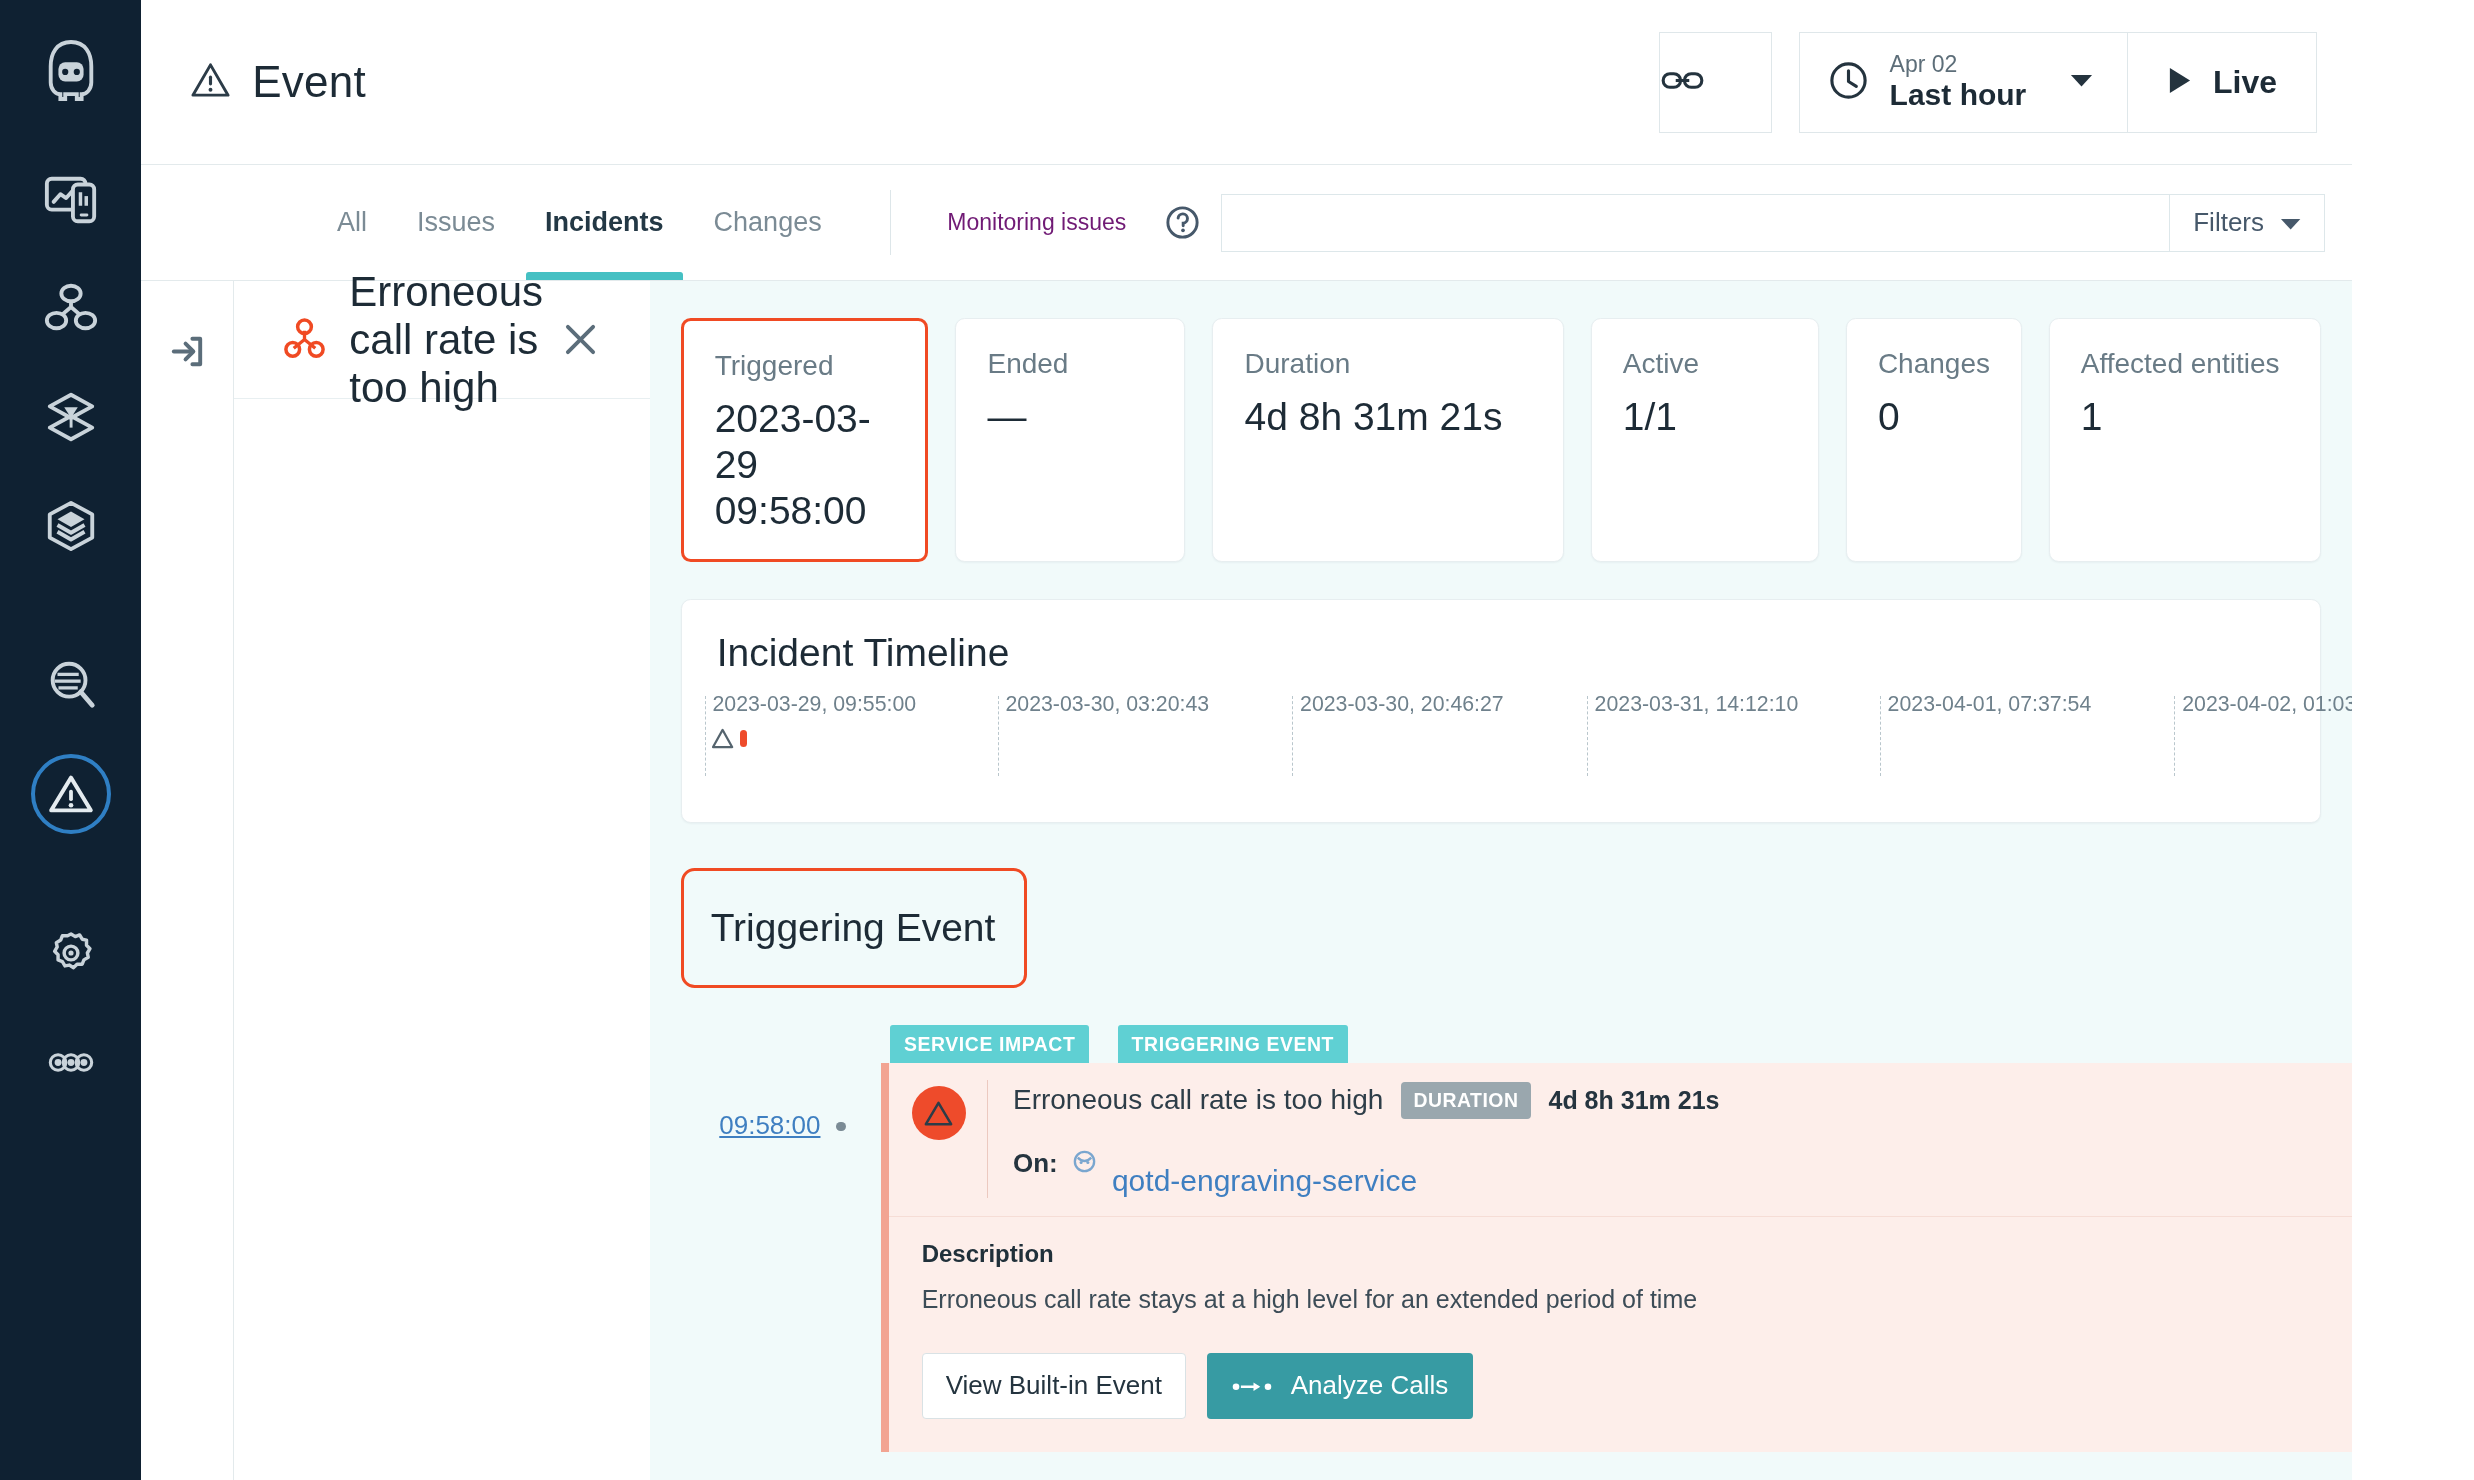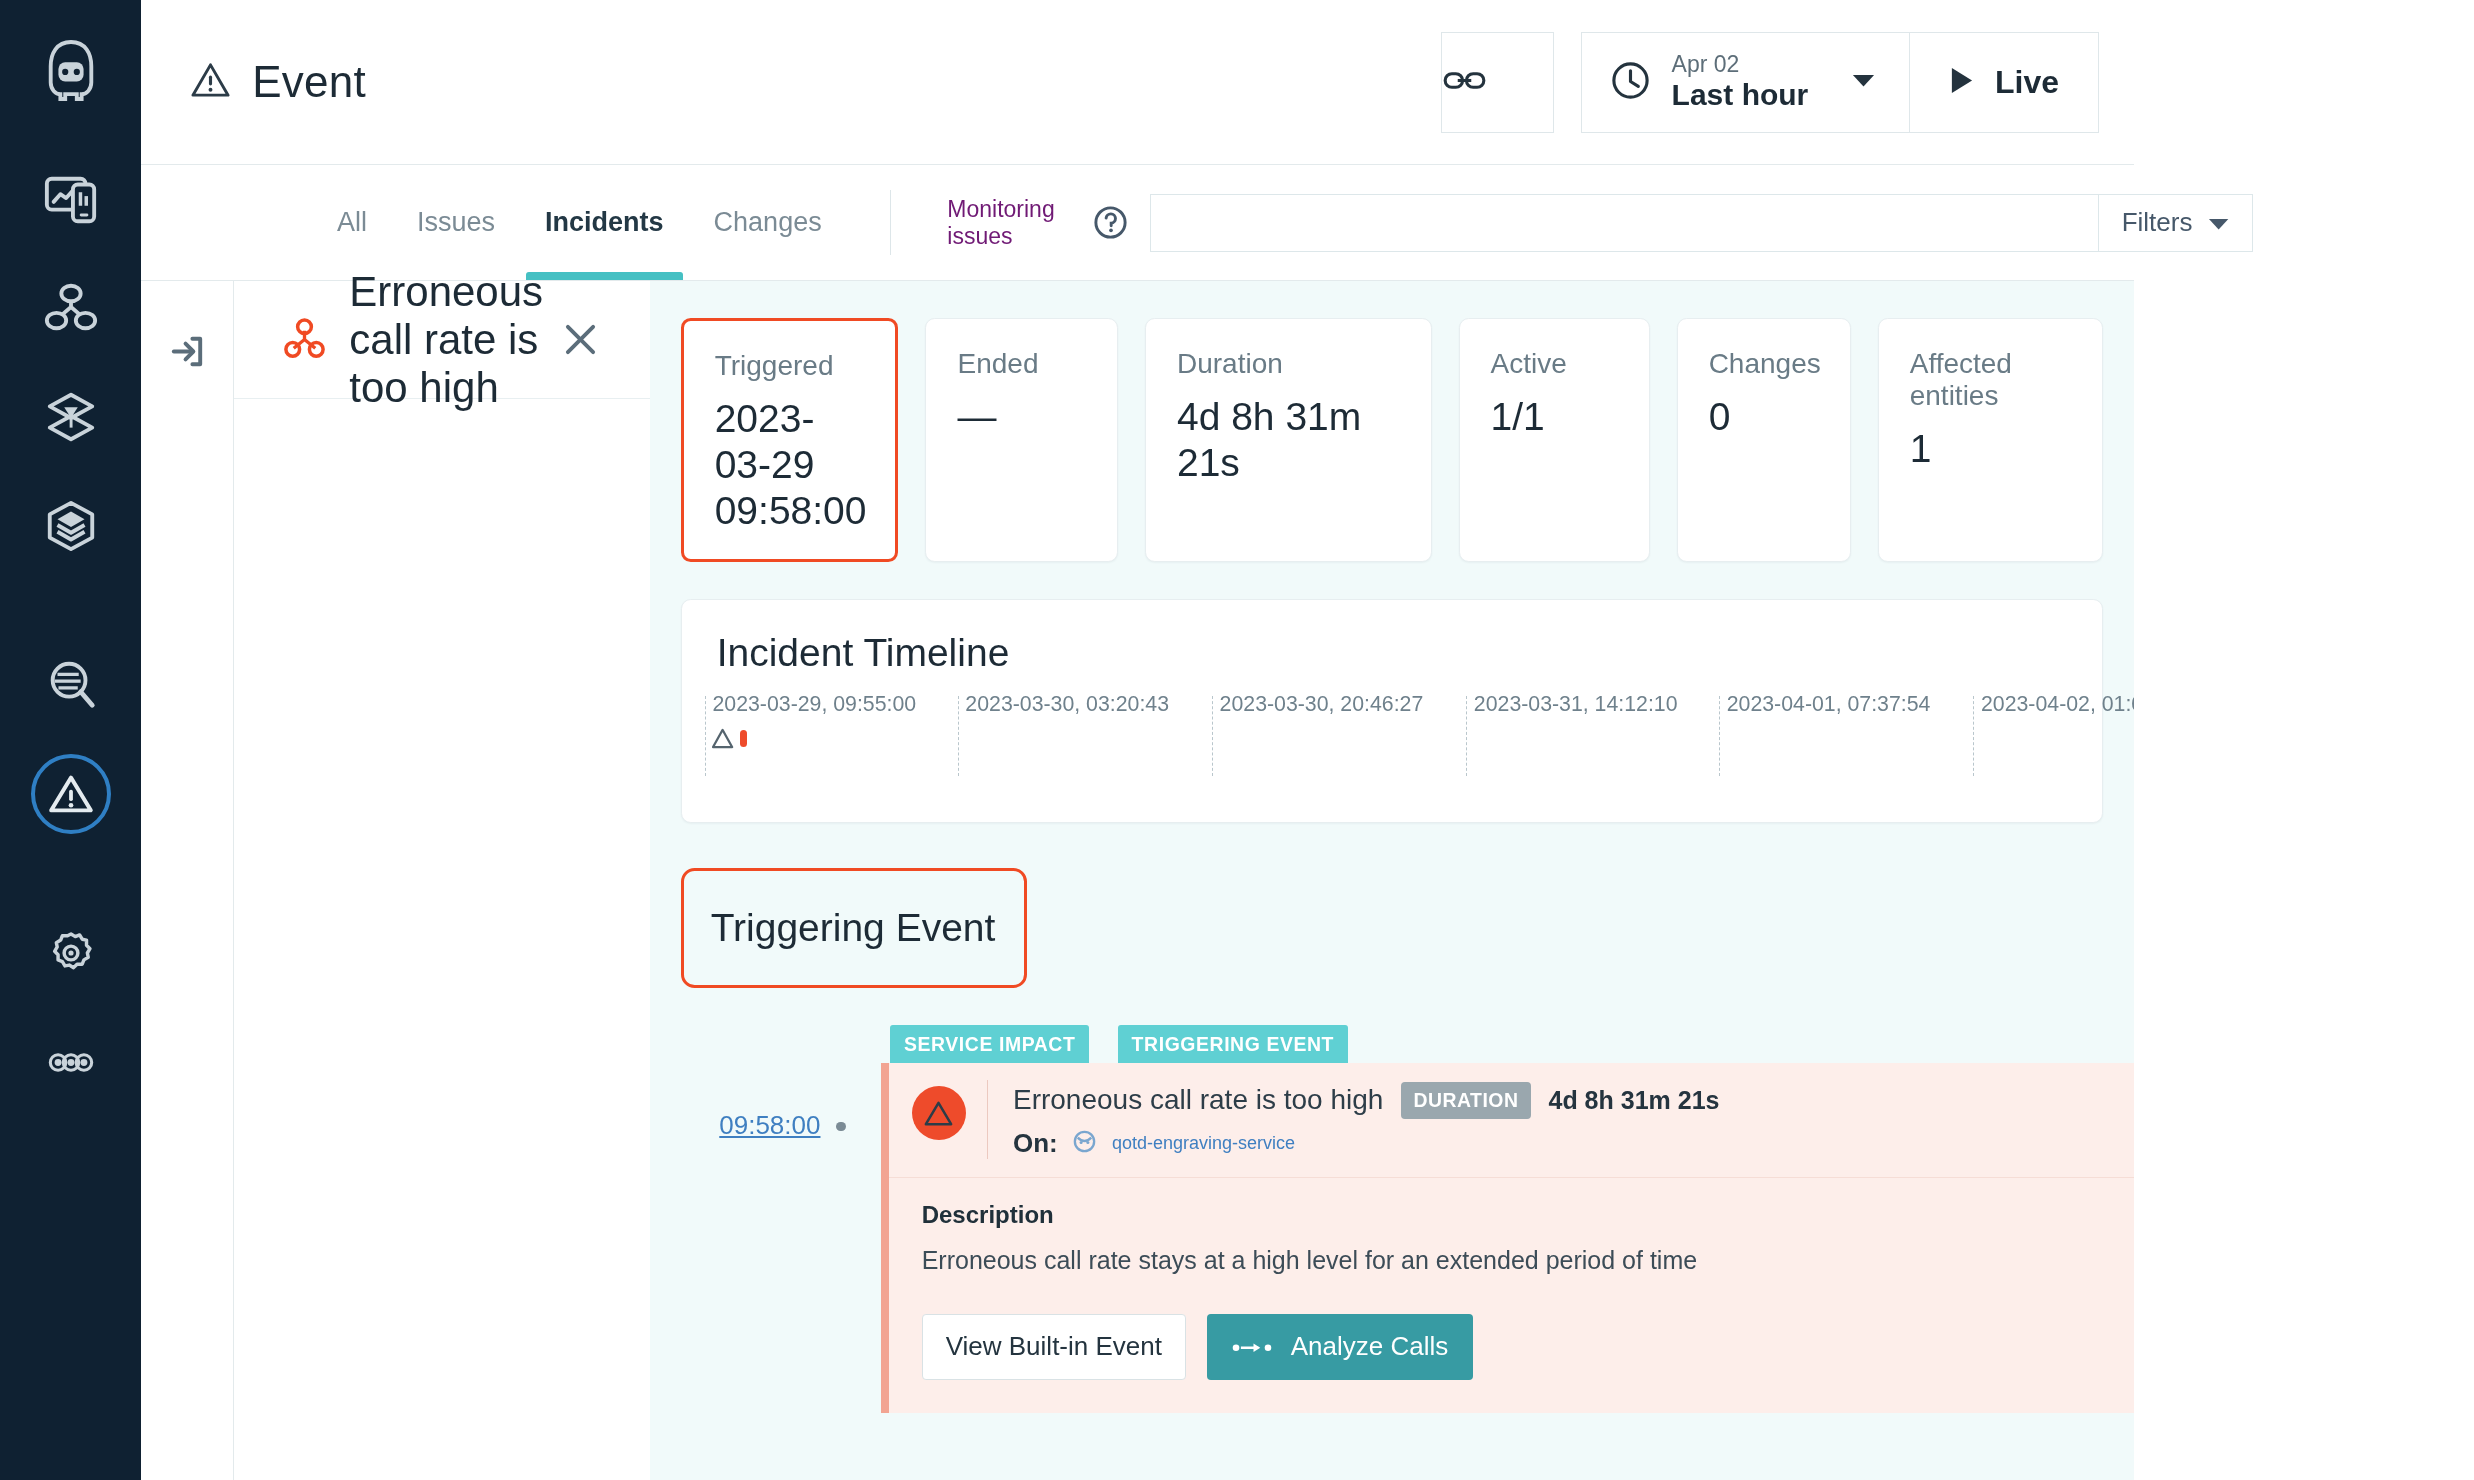"Event" #app { width: 2134px -> 2352px }
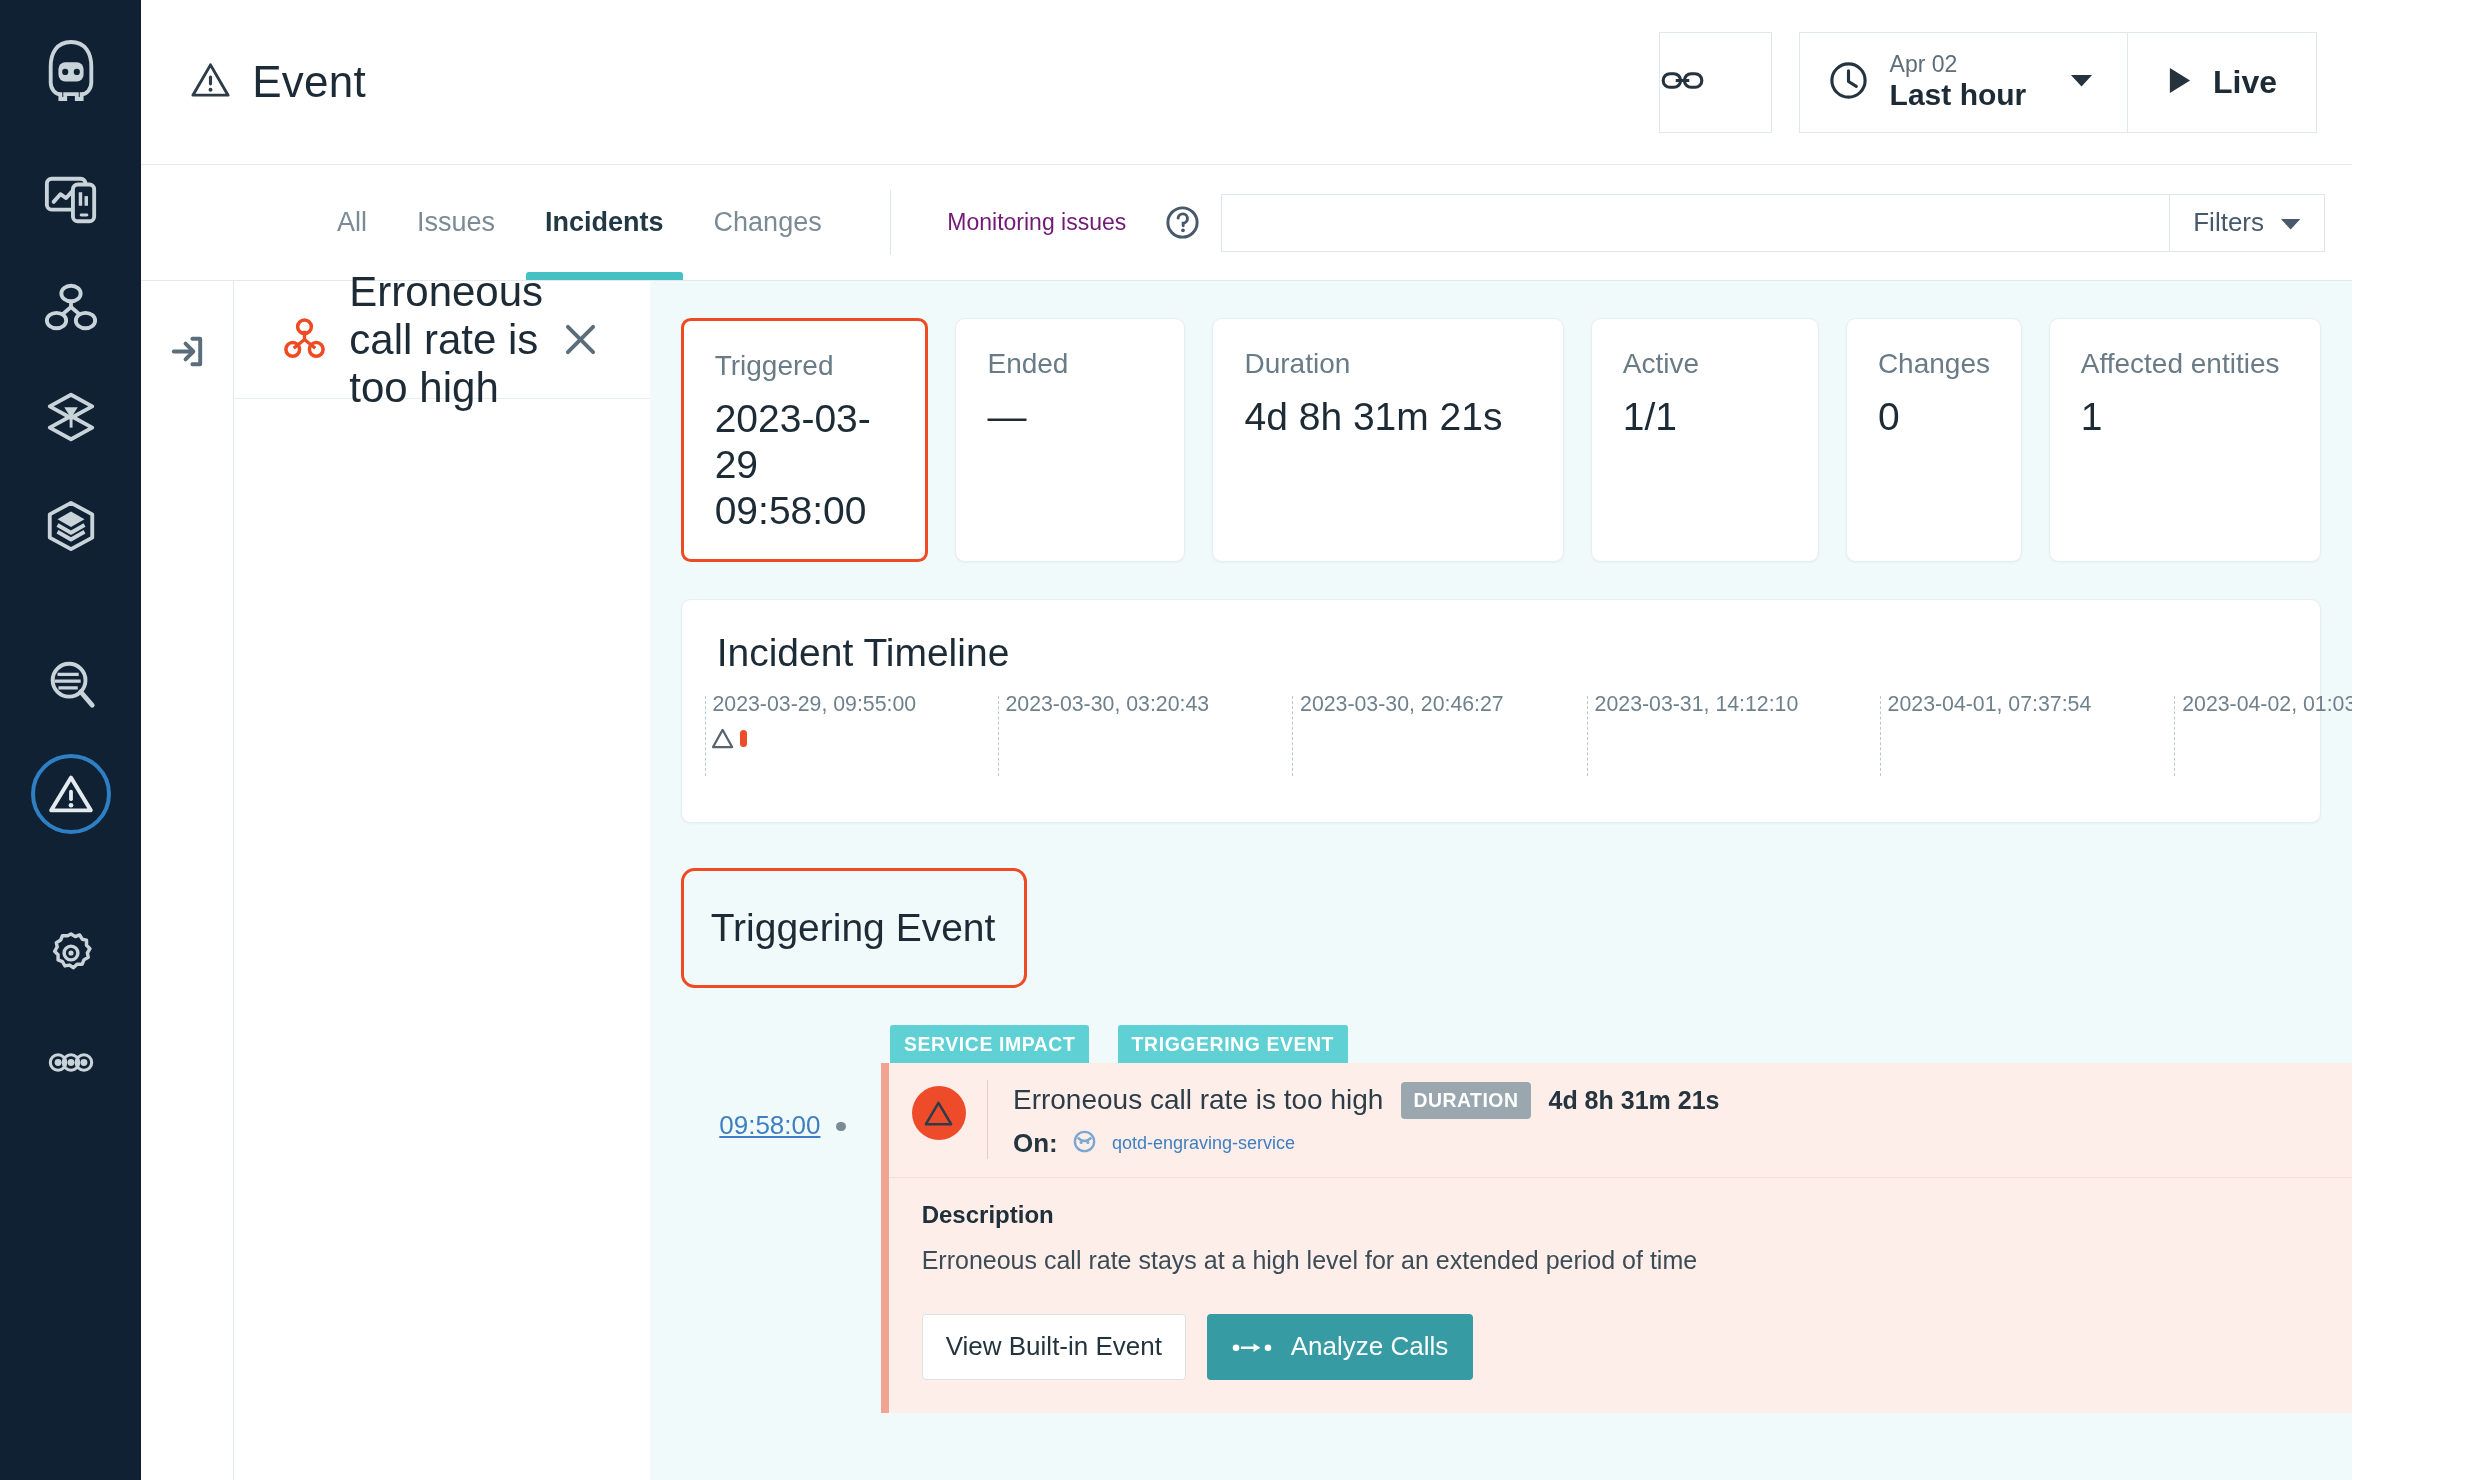"qotd-engraving-service" .evt-svc { font-size: 18px -> 30px; margin-top: none -> 36px }
